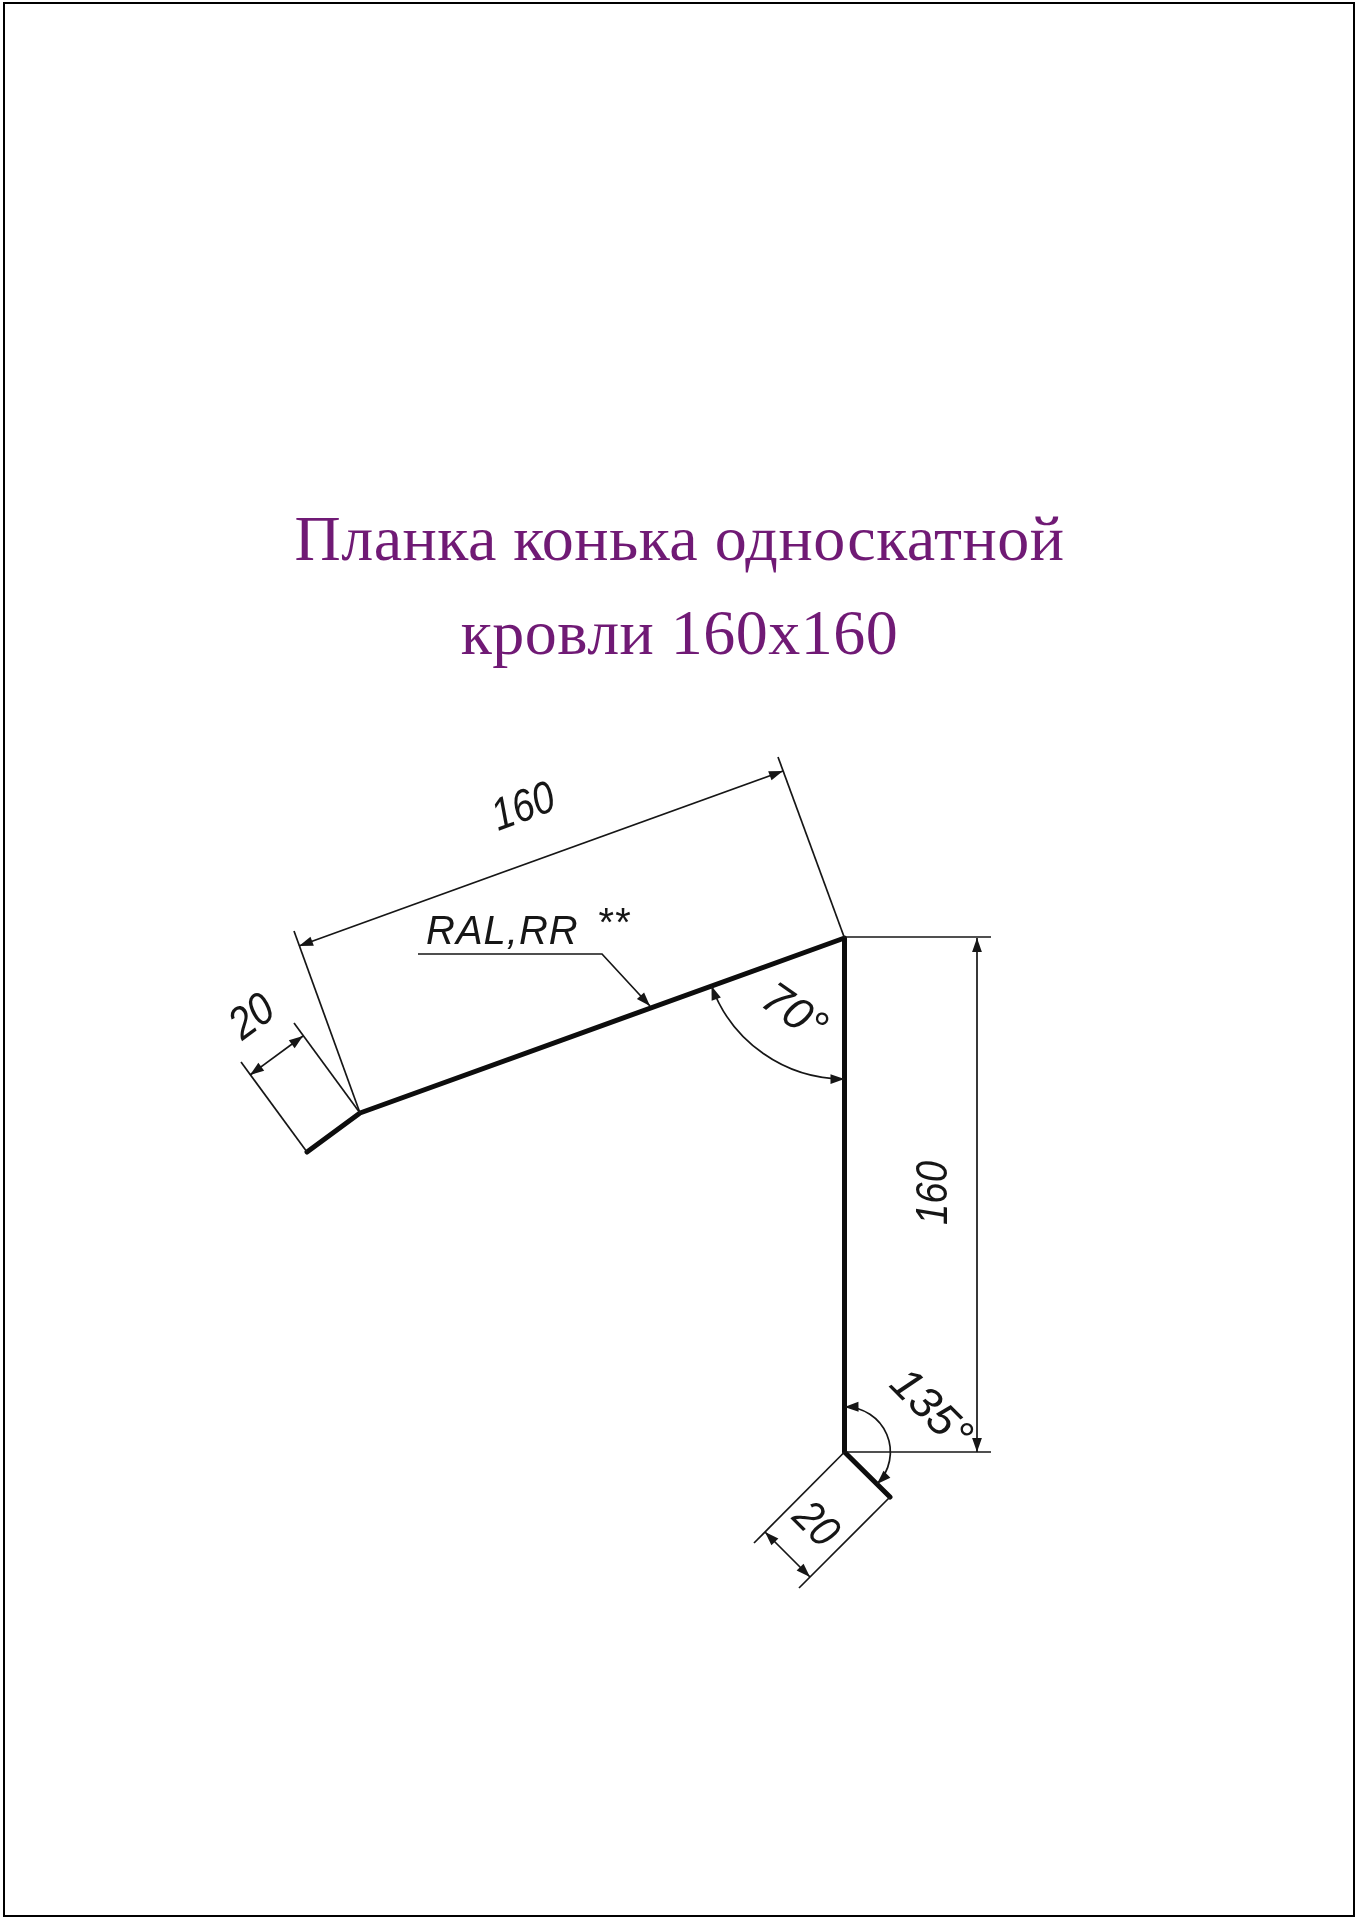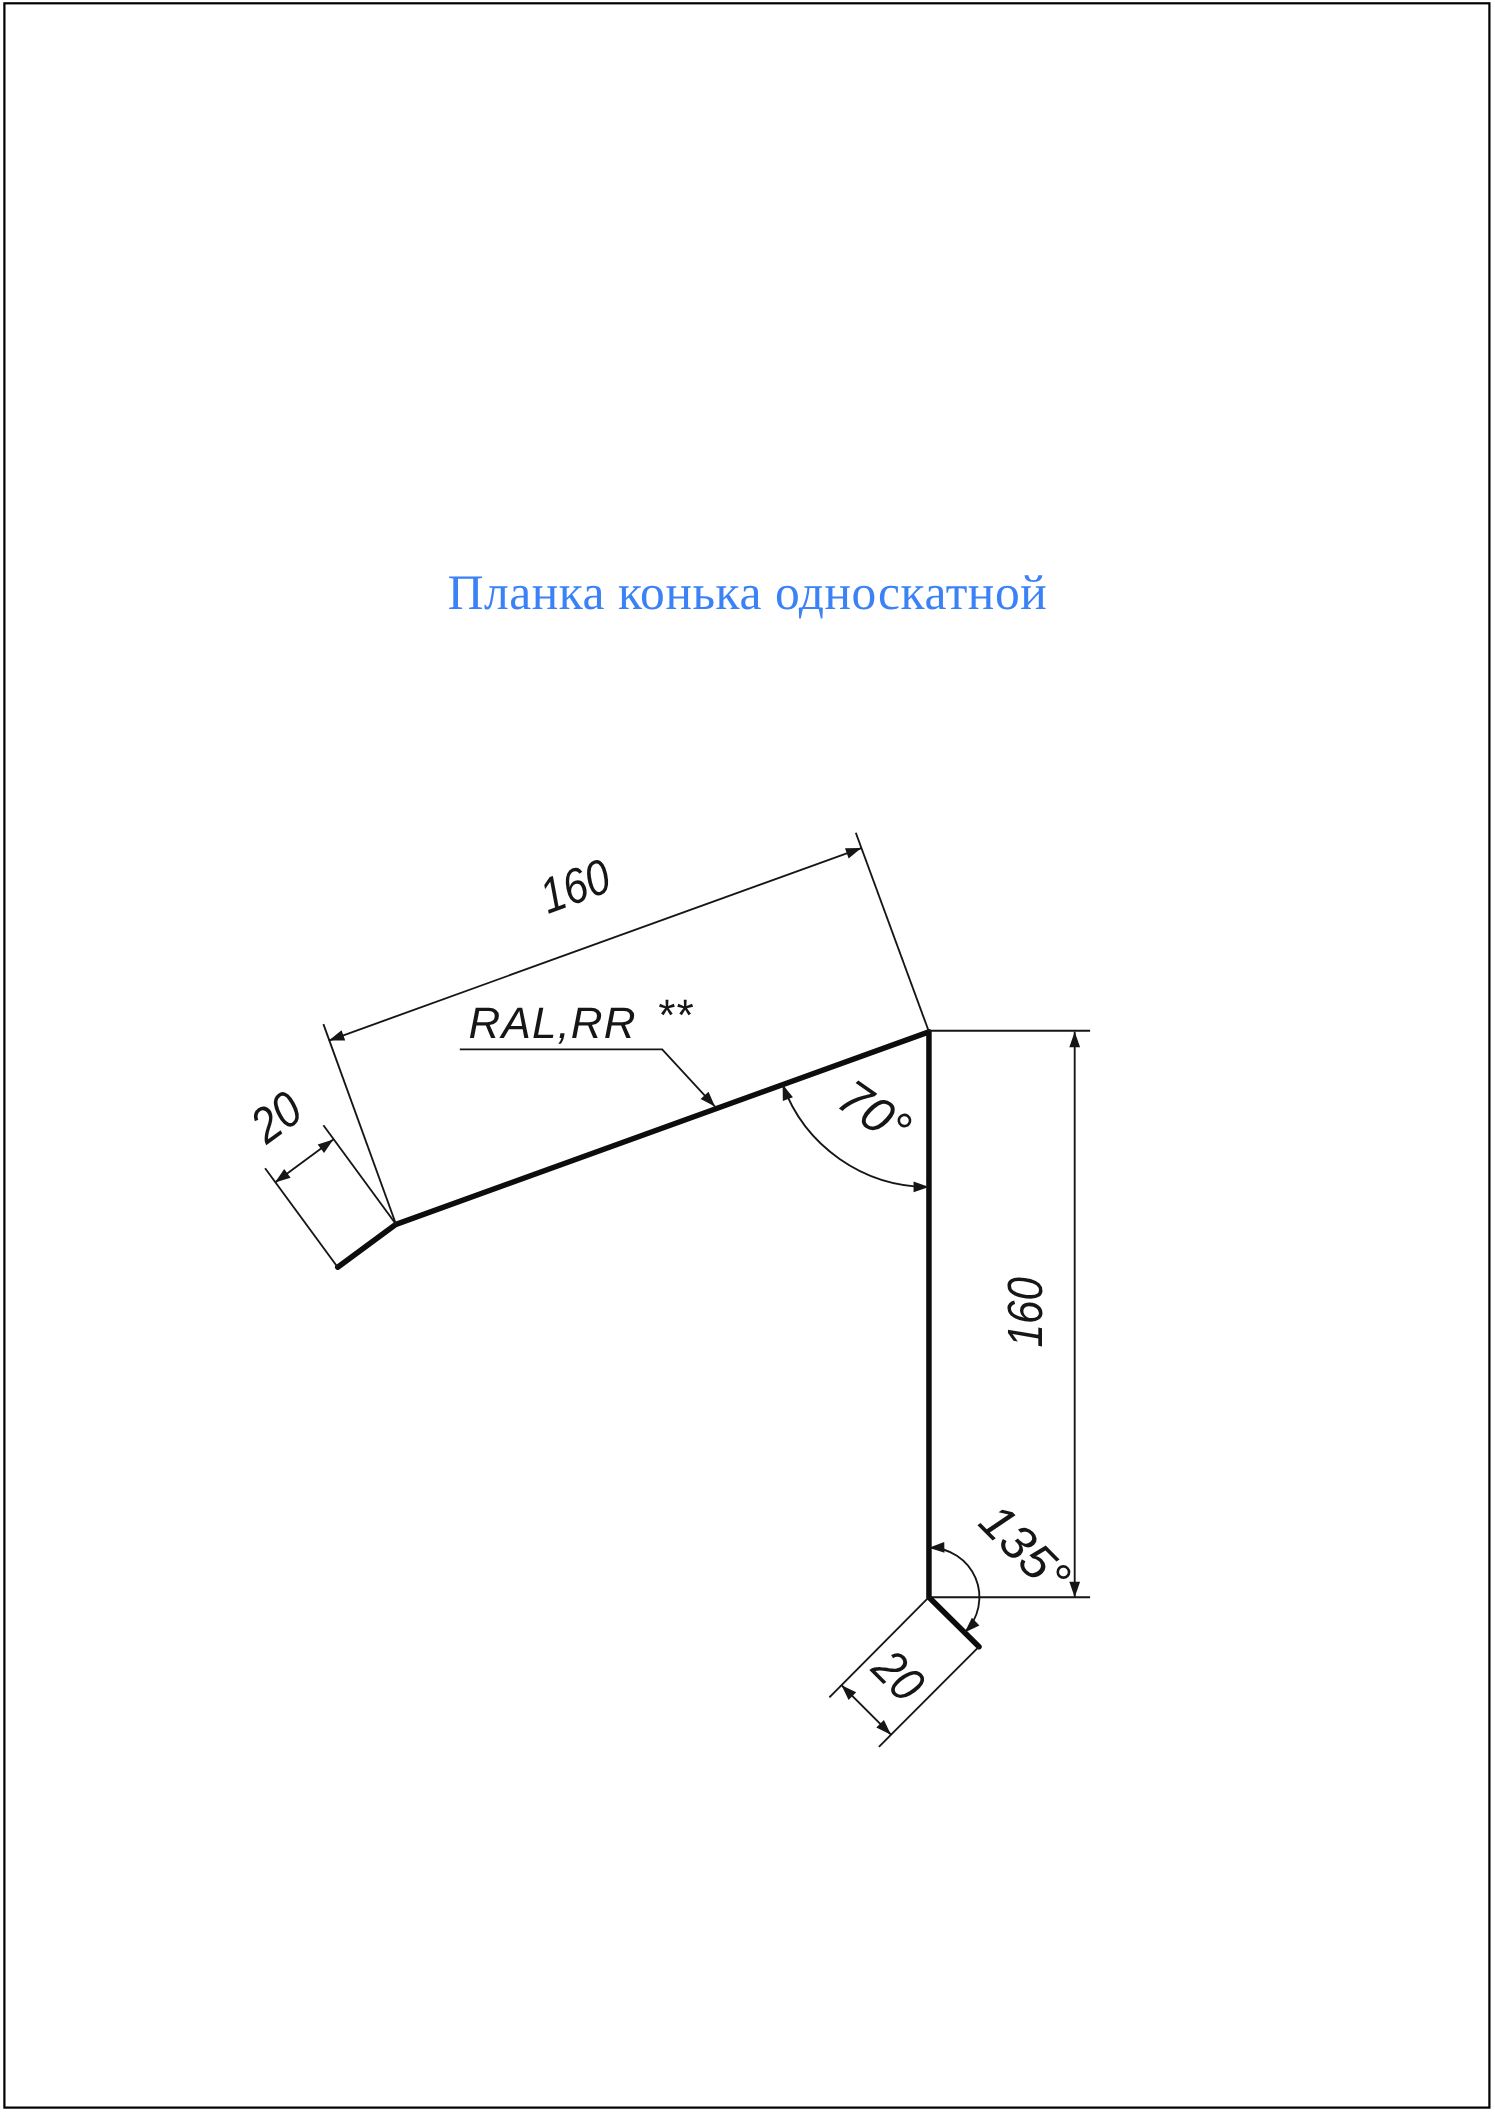"Планка конька односкатной" .title { color: #3b82f6 -> #701a75; font-size: 45px -> 64px }
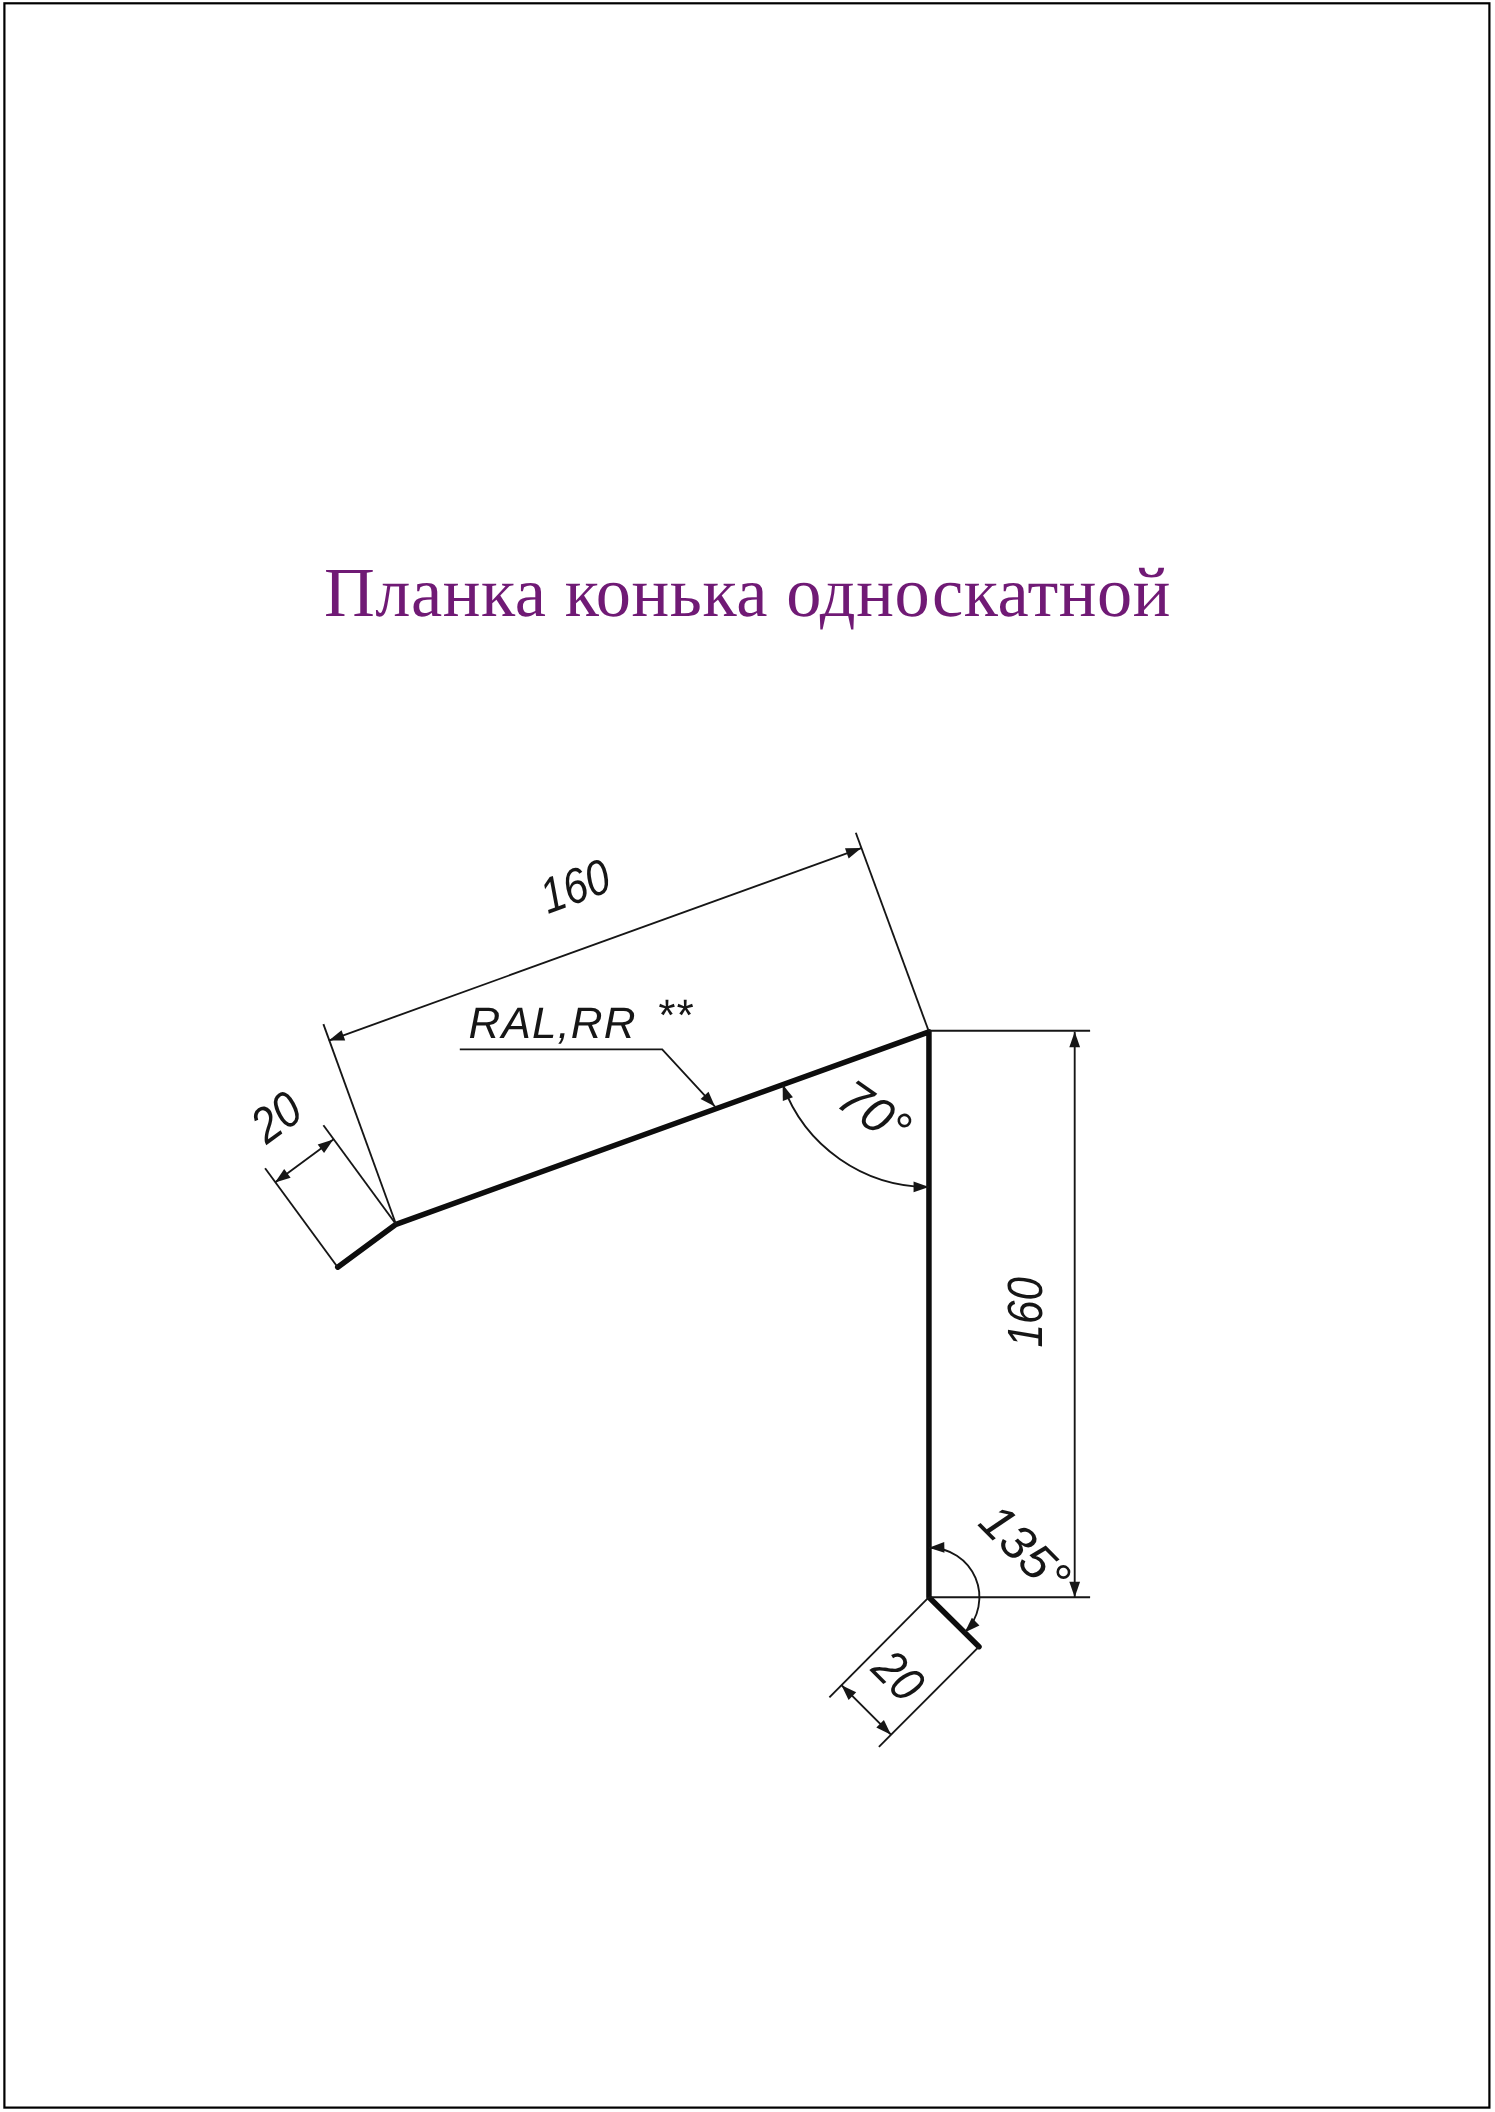"кровли 160х160" div { html: none -> <div>кровли 160х160</div> }
